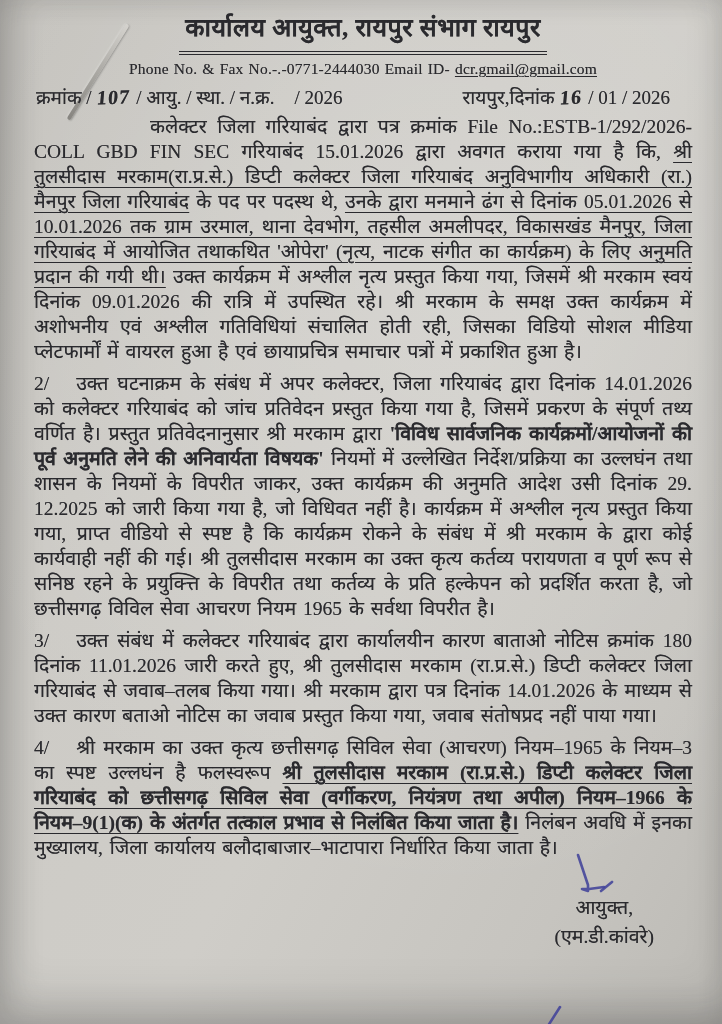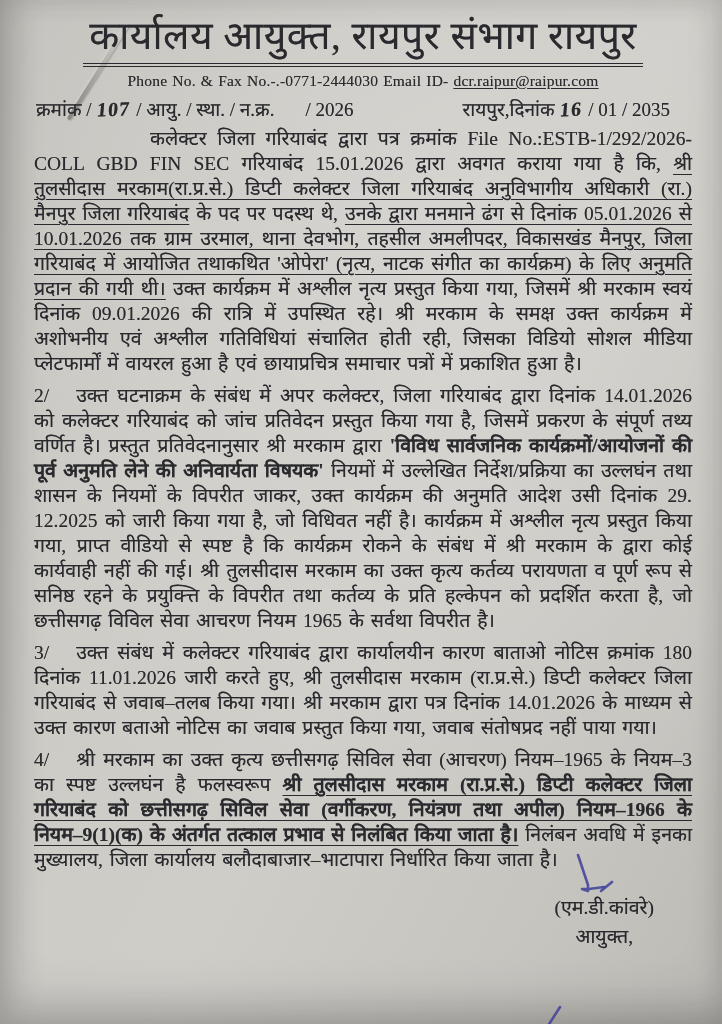"कार्यालय आयुक्त, रायपुर संभाग रायपुर" .title { font-size: 39px -> 25px; font-weight: 400 -> 700; padding: 0 6px 2px 6px -> 0 6px 8px 6px }
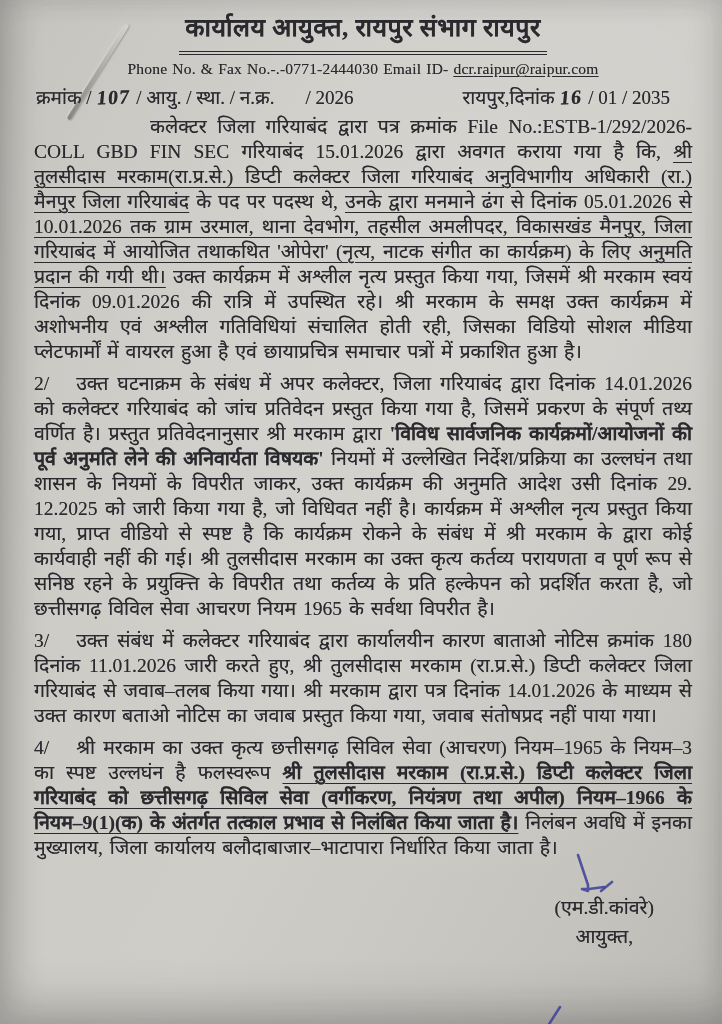"dcr.raipur@raipur.com" span.email { text: dcr.raipur@raipur.com -> dcr.gmail@gmail.com }
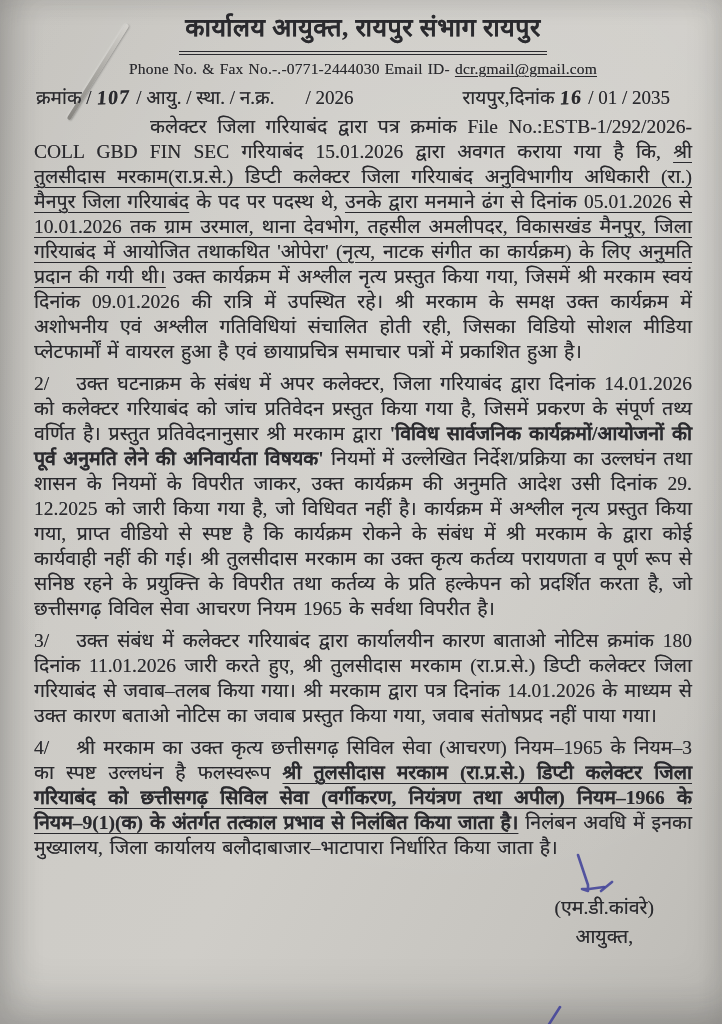"/ 2026" .ref-year { margin-left: 31px -> 20px }
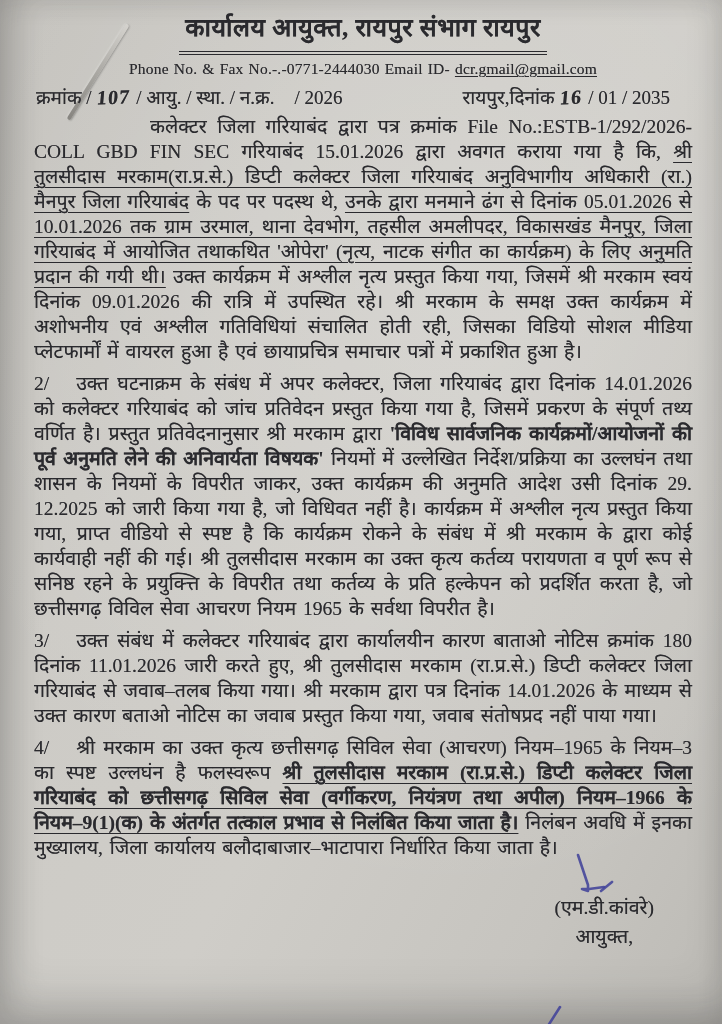"/ 01 / 2035" span { text: 2035 -> 2026 }
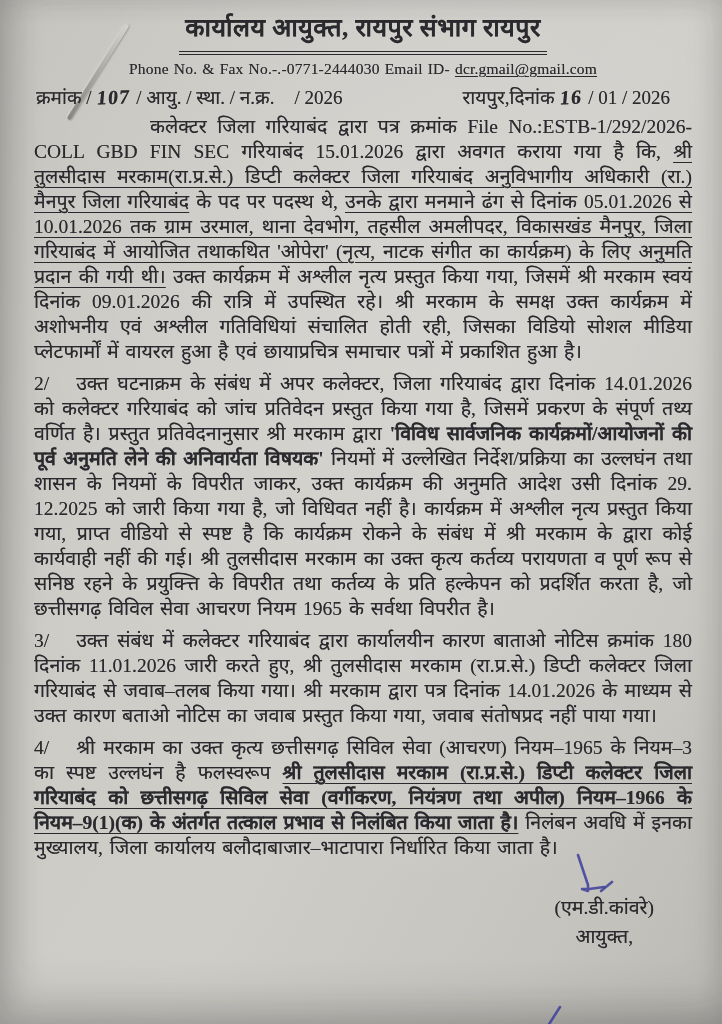"(एम.डी.कांवरे)" div { order: before "आयुक्त," -> after "आयुक्त," }
